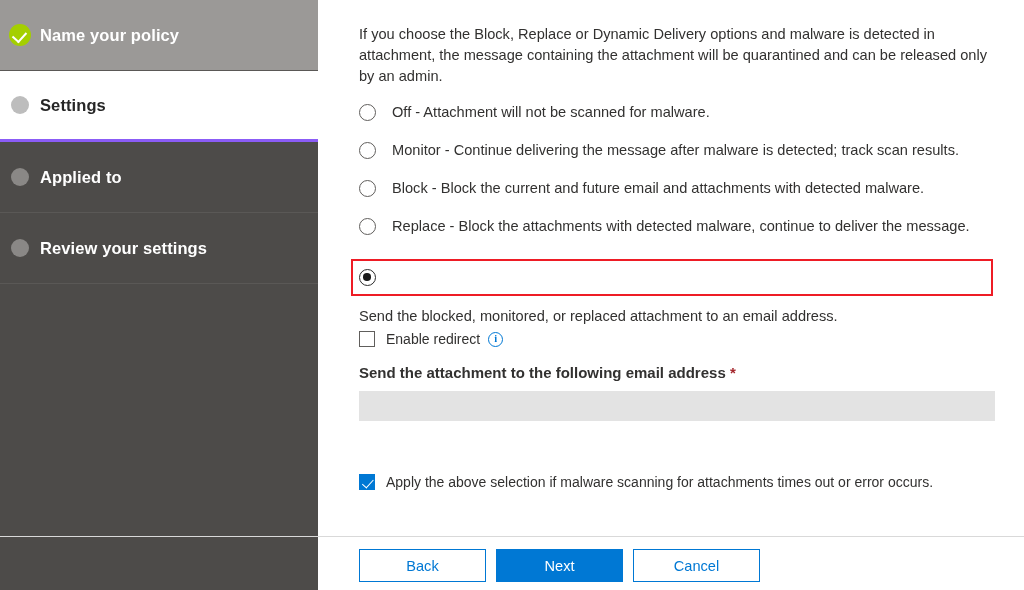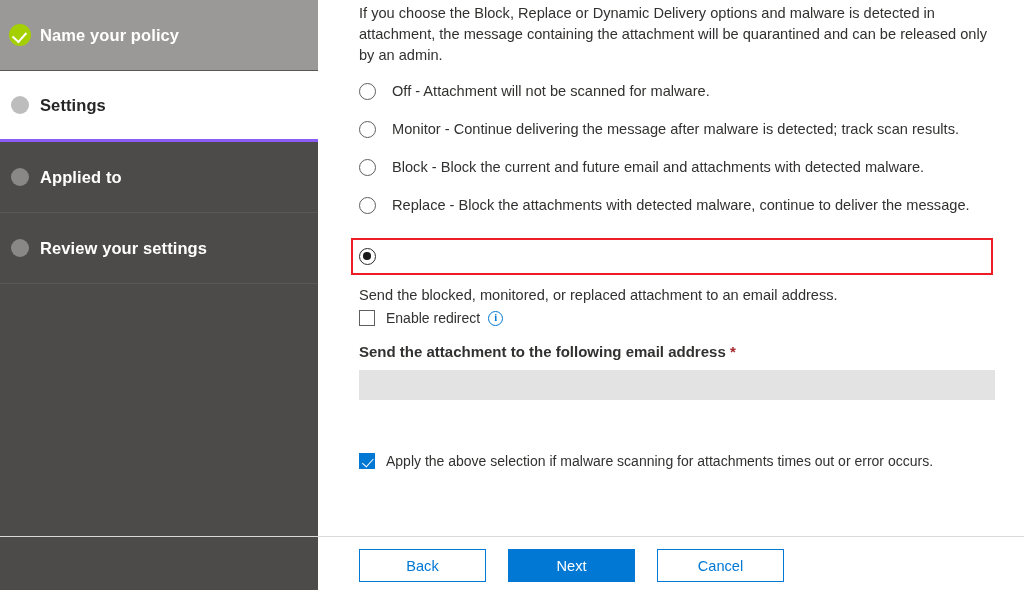"If you choose the Block," .intro { padding-top: 3px -> 24px }
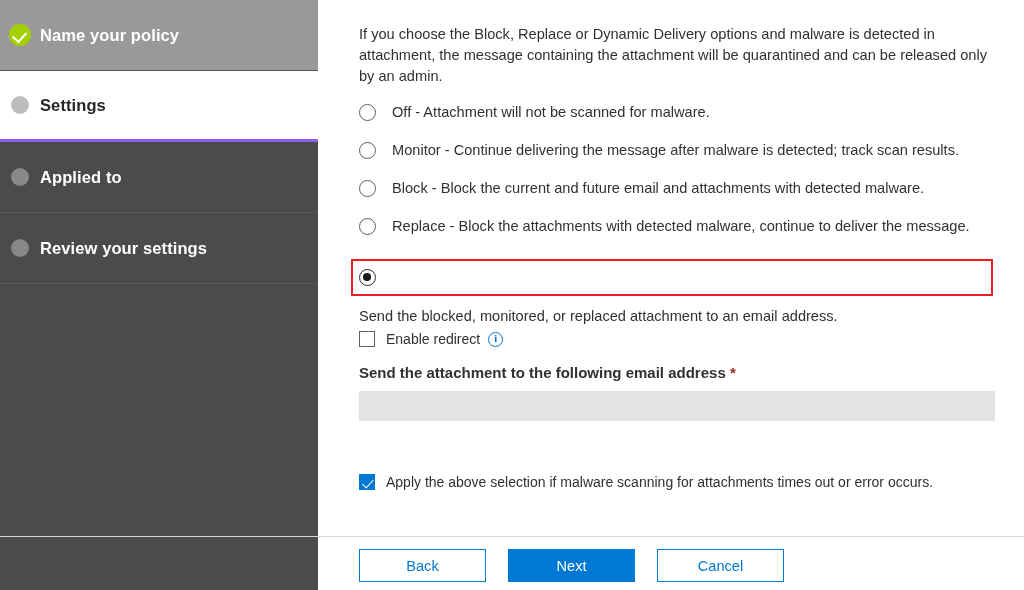"Back" .btn-bar { gap: 22px -> 10px }
